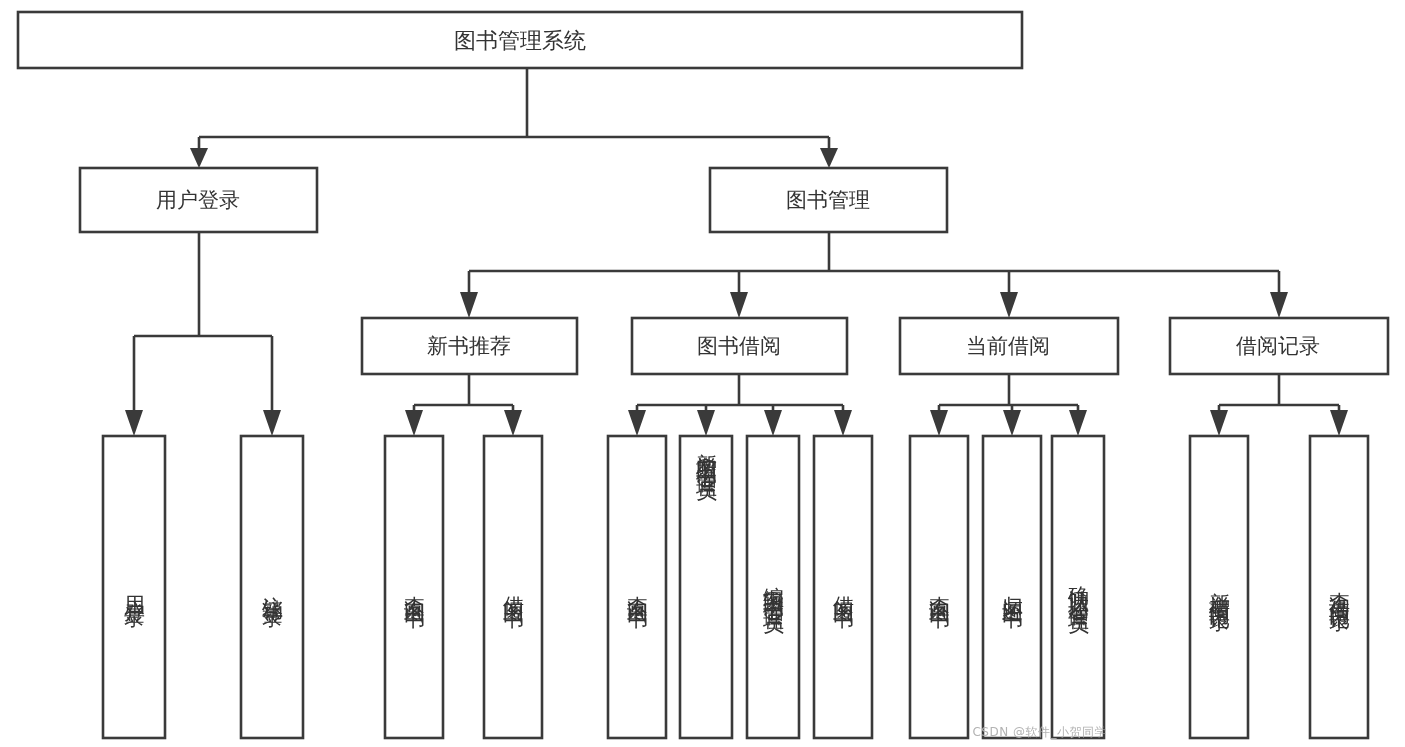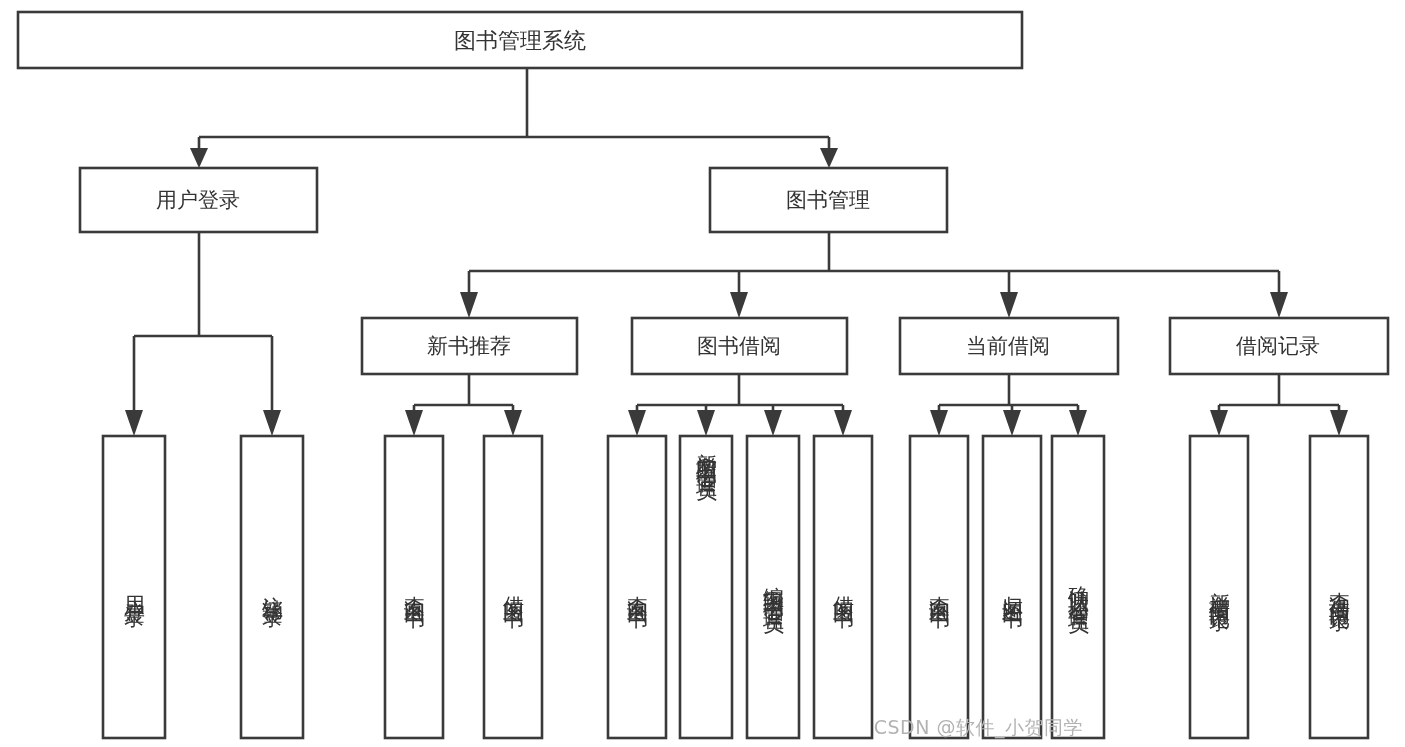"CSDN @软件_小贺同学" .watermark { font-size: 19px -> 12px; right: 28px -> 4px }
